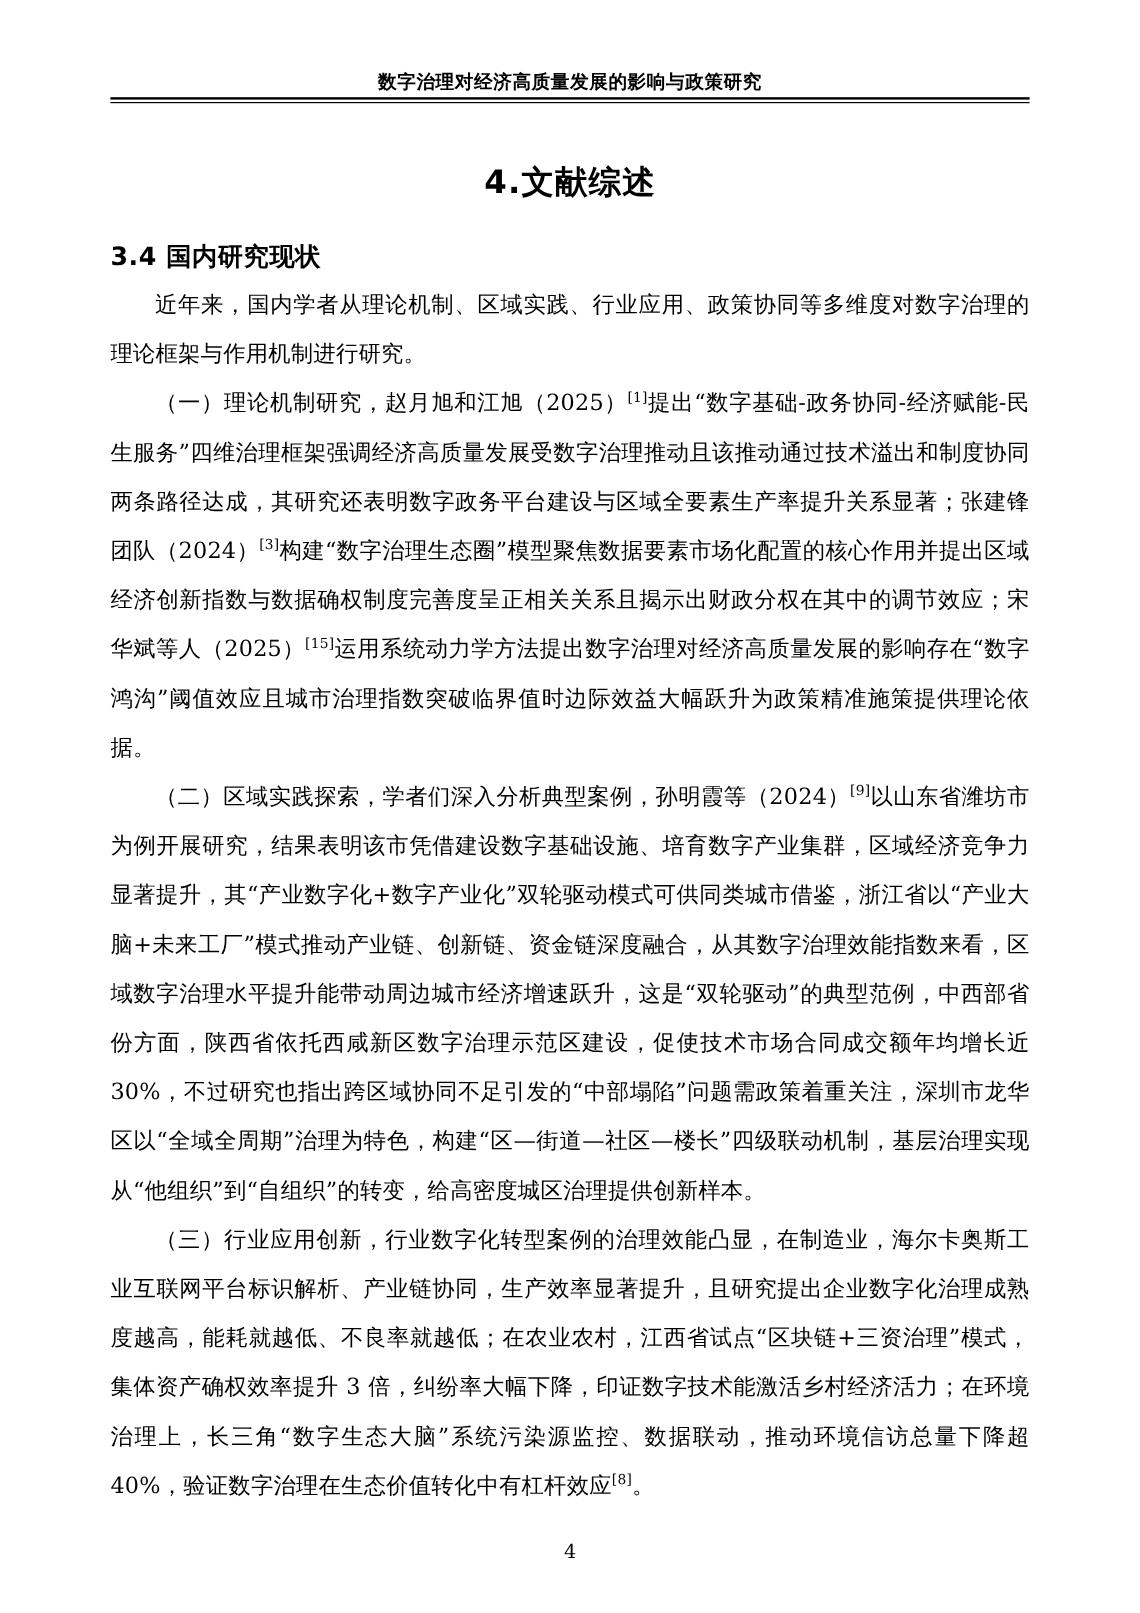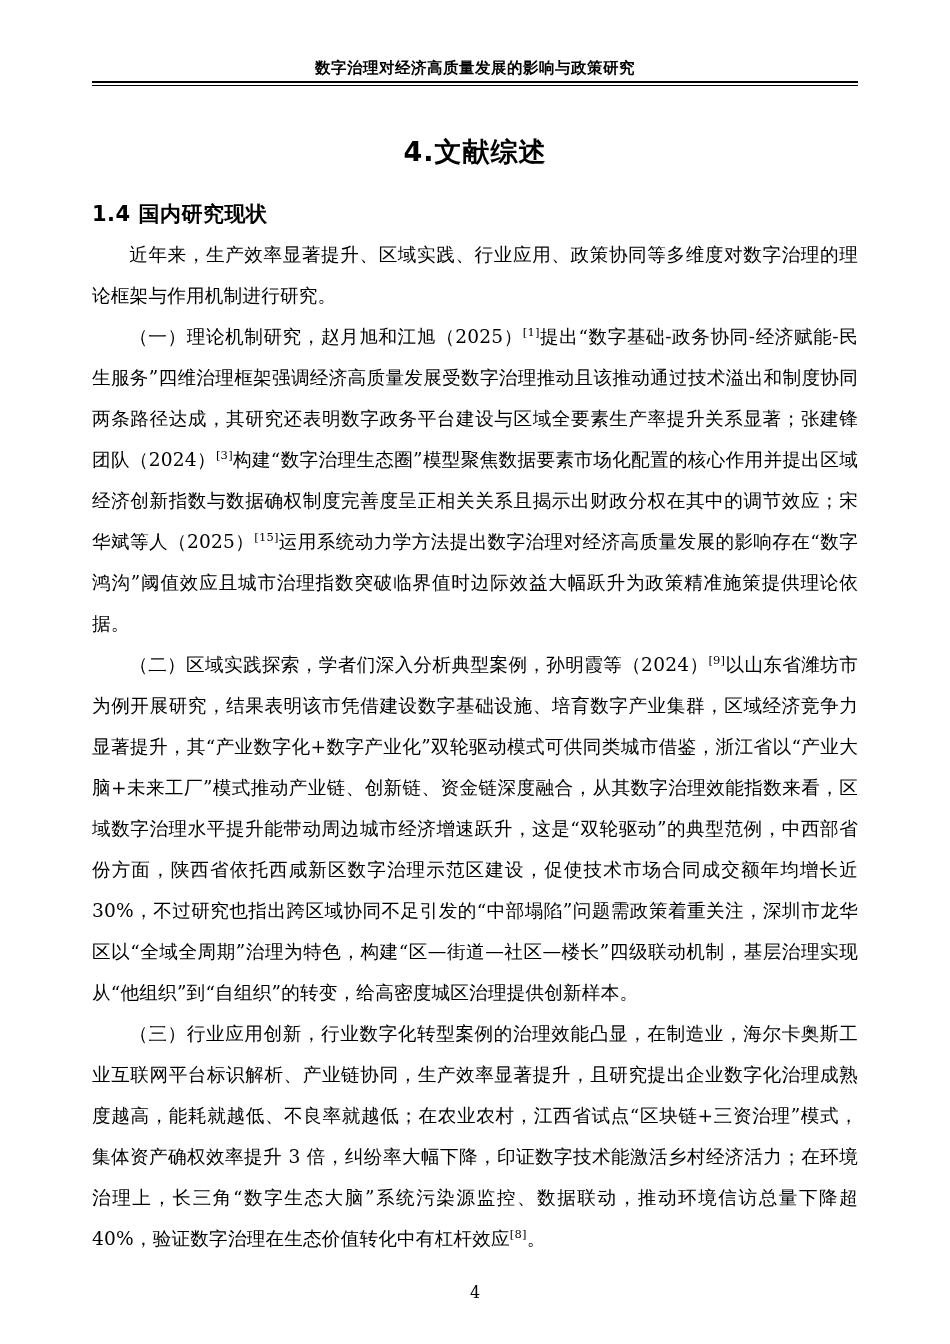"1.4 国内研究现状" h2.section-title { text: 1.4 -> 3.4 }
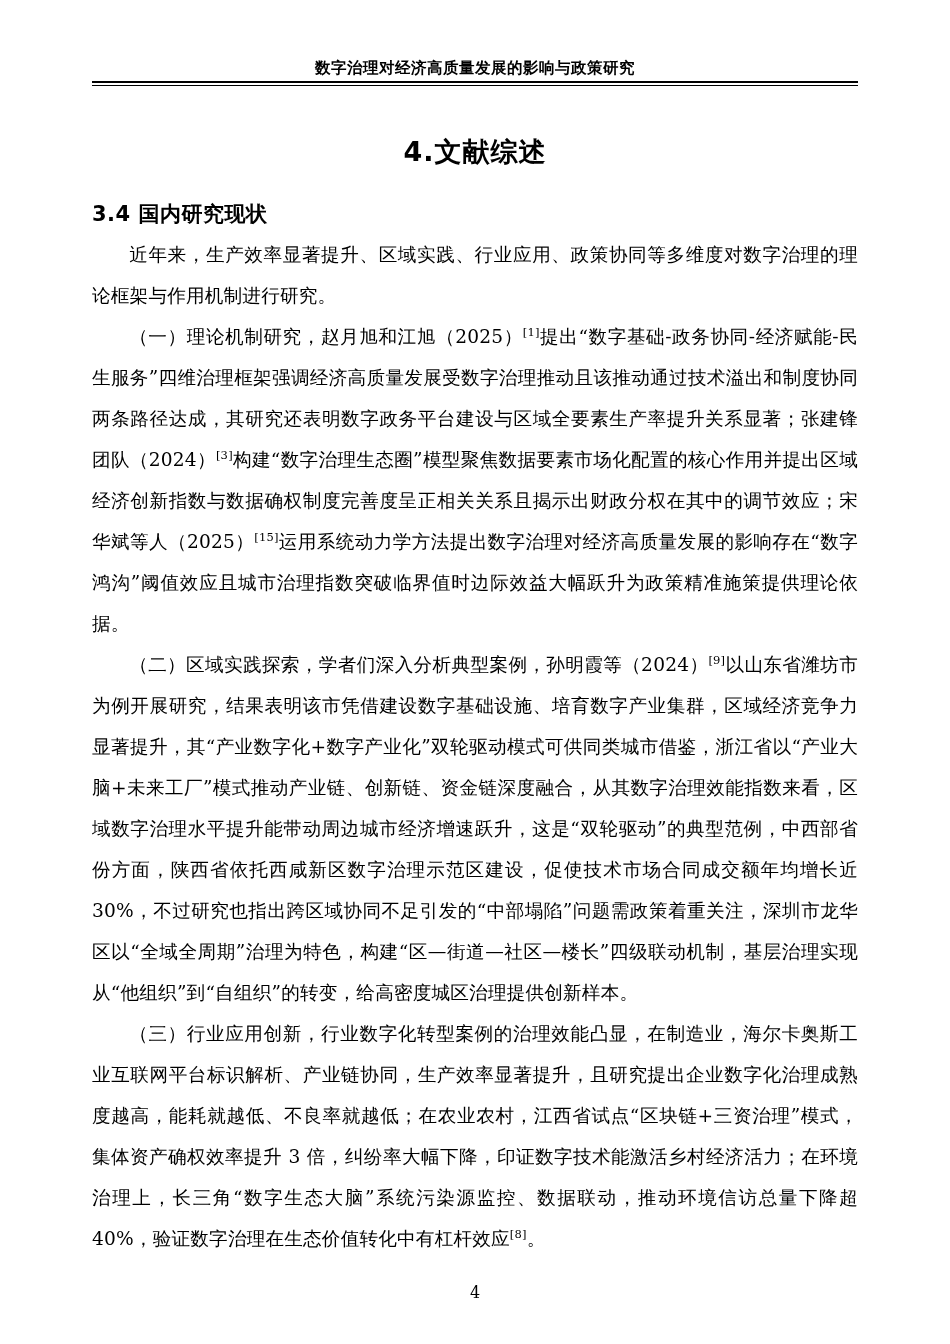"近年来，生产效率显著提升、区域实践、行业应用、政策协同等多维度对数字治理的理论框" p.para { text: 生产效率显著提升 -> 国内学者从理论机制 }
